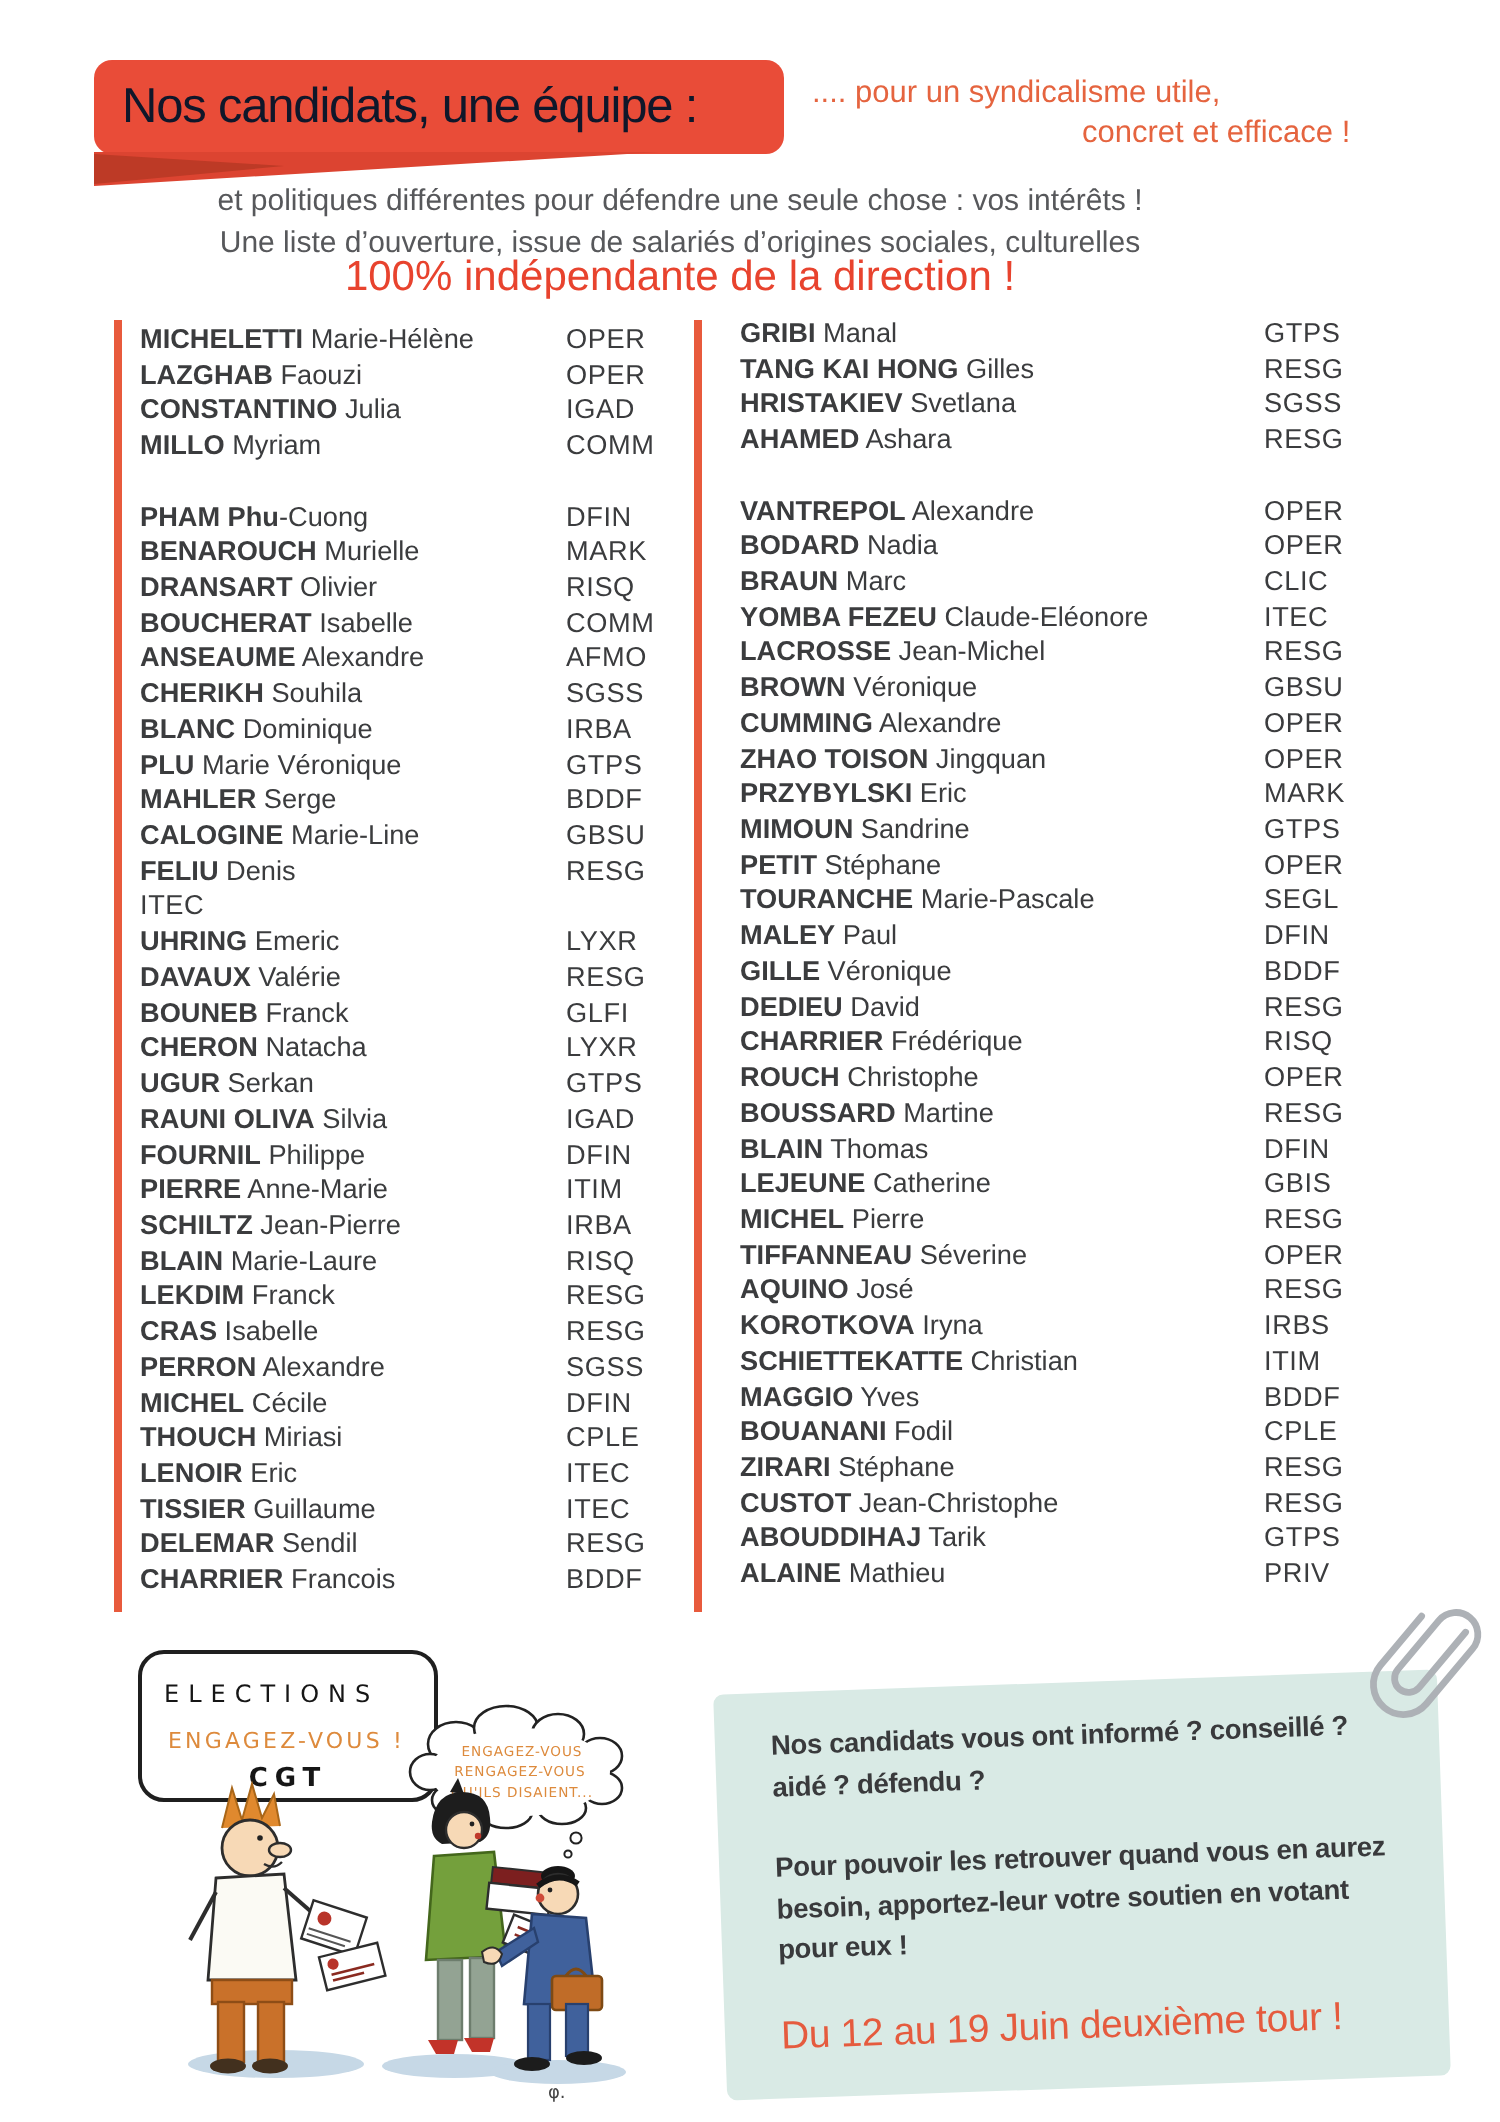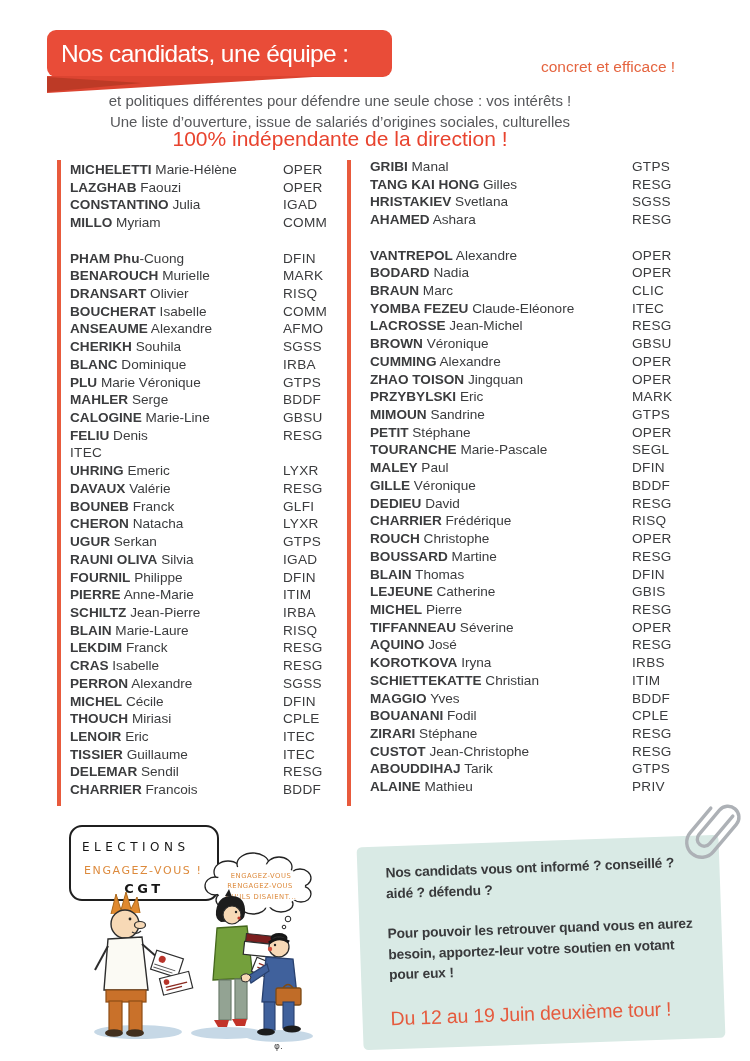"Nos candidats, une équipe :" .banner { color: #ffffff -> #0f172a }
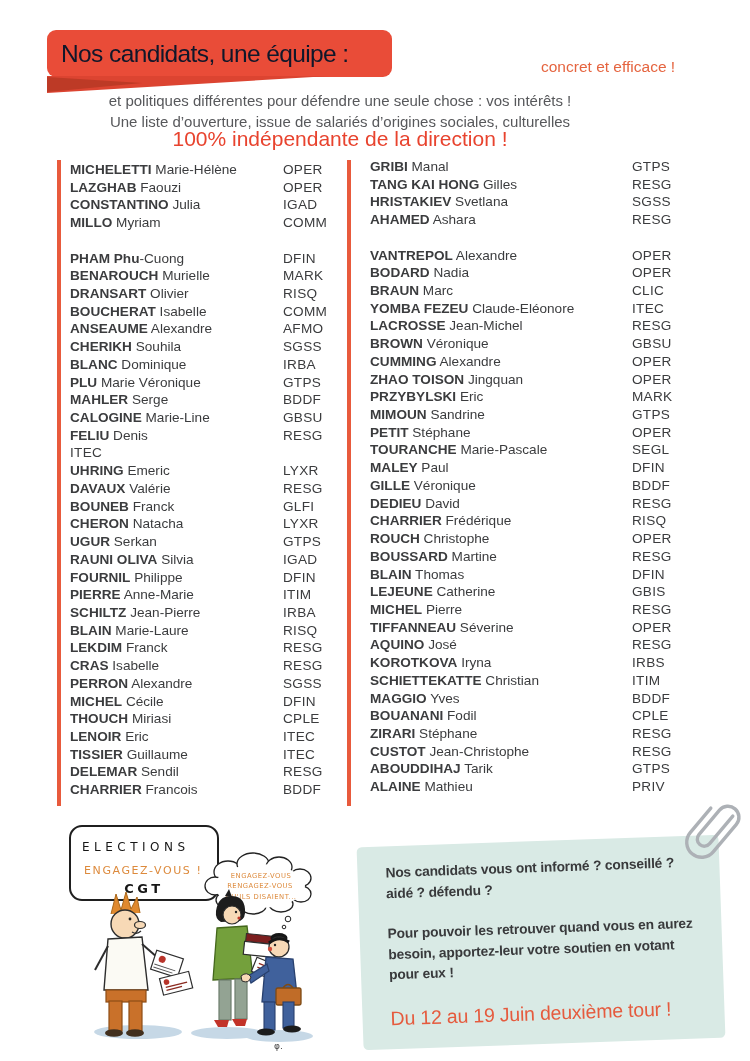".... pour un syndicalisme utile," div.tagline-1 { html: none -> <div>.... pour un syndicalisme utile,</div> }
